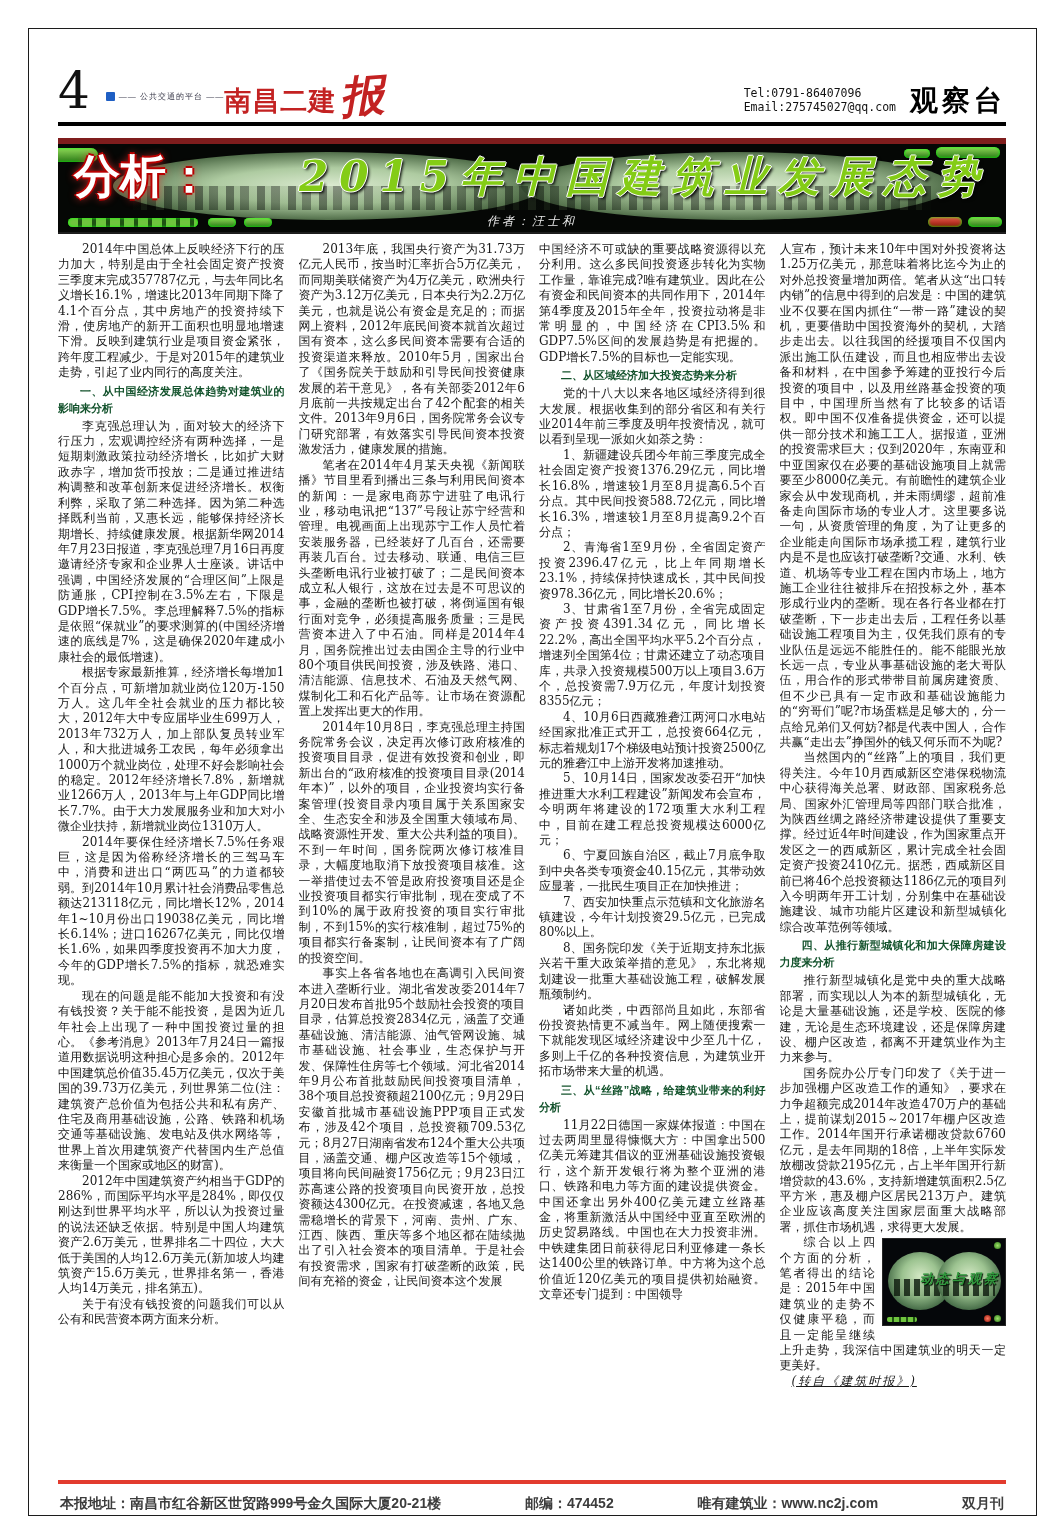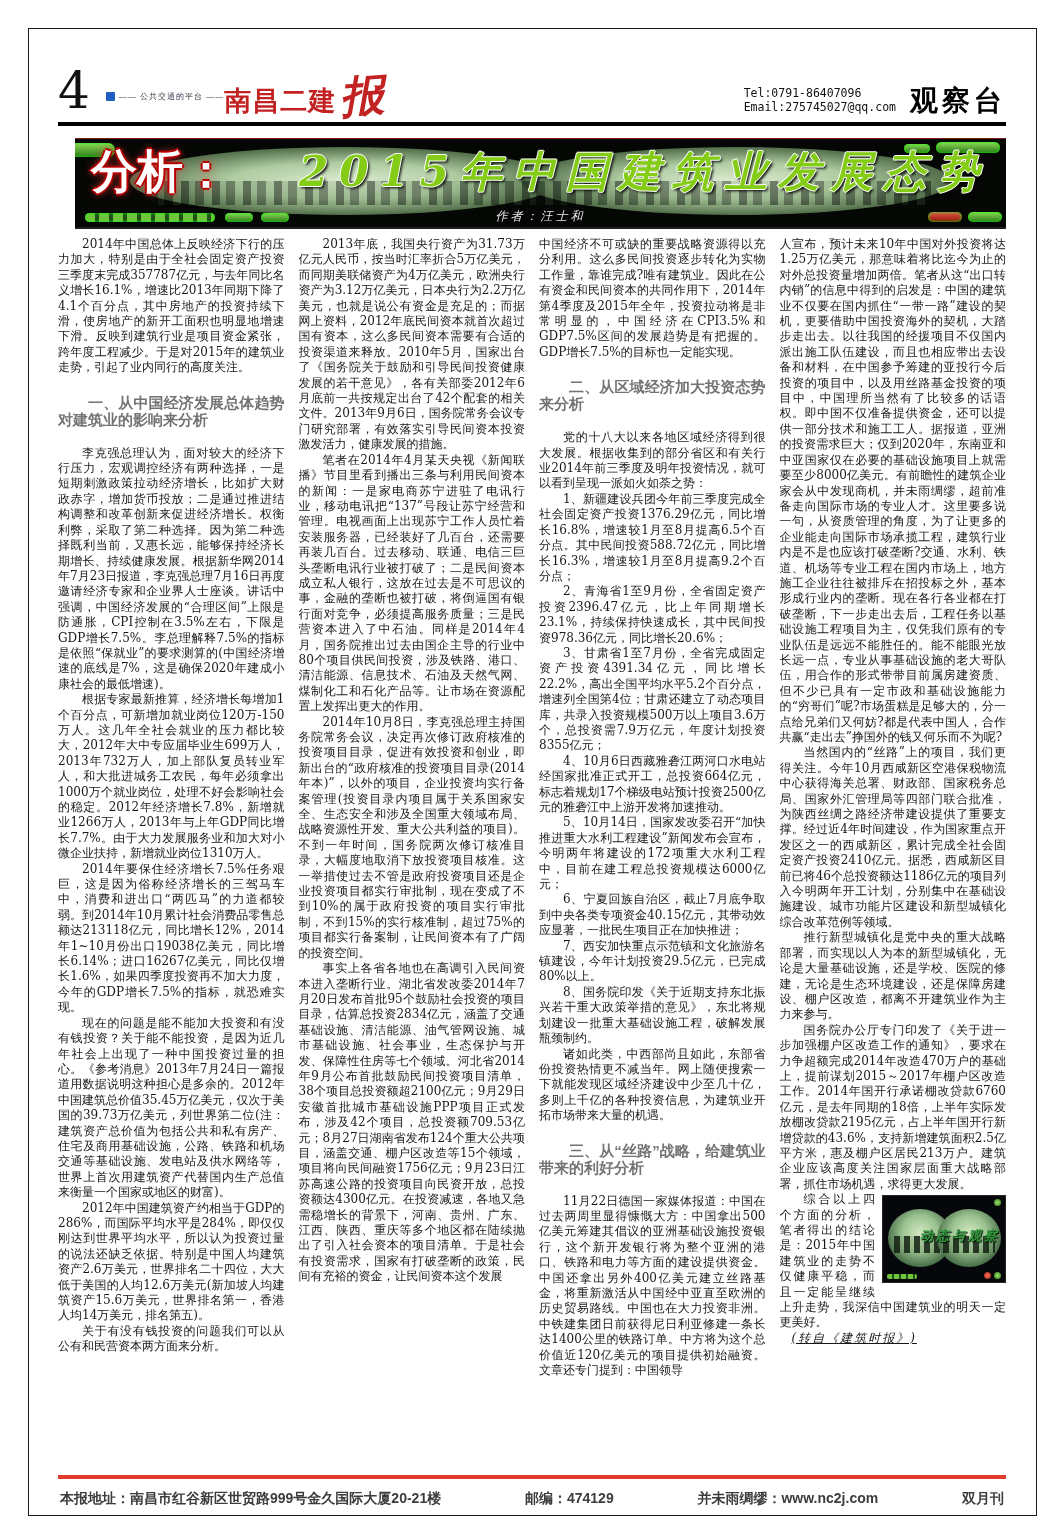"分析：" .banner { border-top: 1px solid #7f1d1d -> 6px solid #7f1d1d; margin-left: 17px -> none }
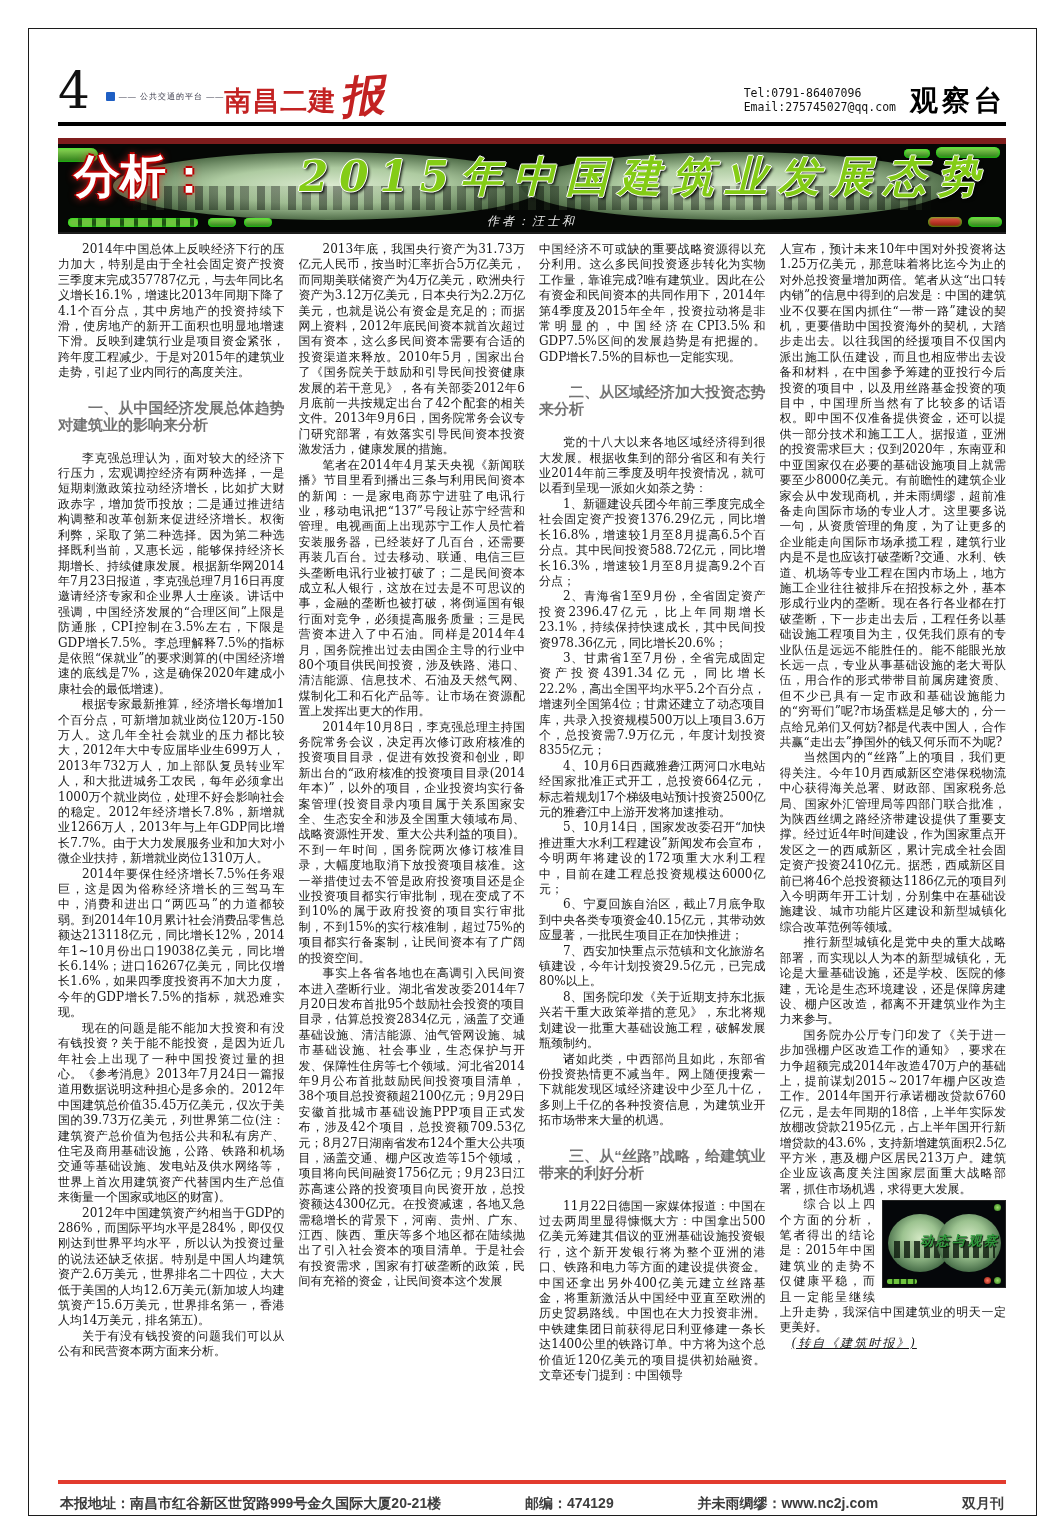"二、从区域经济加大投资态势来分析" .col h3 { color: #737373 -> #14532d; font-size: 15px -> 11px; margin: 18px 0 -> 2px 0 }
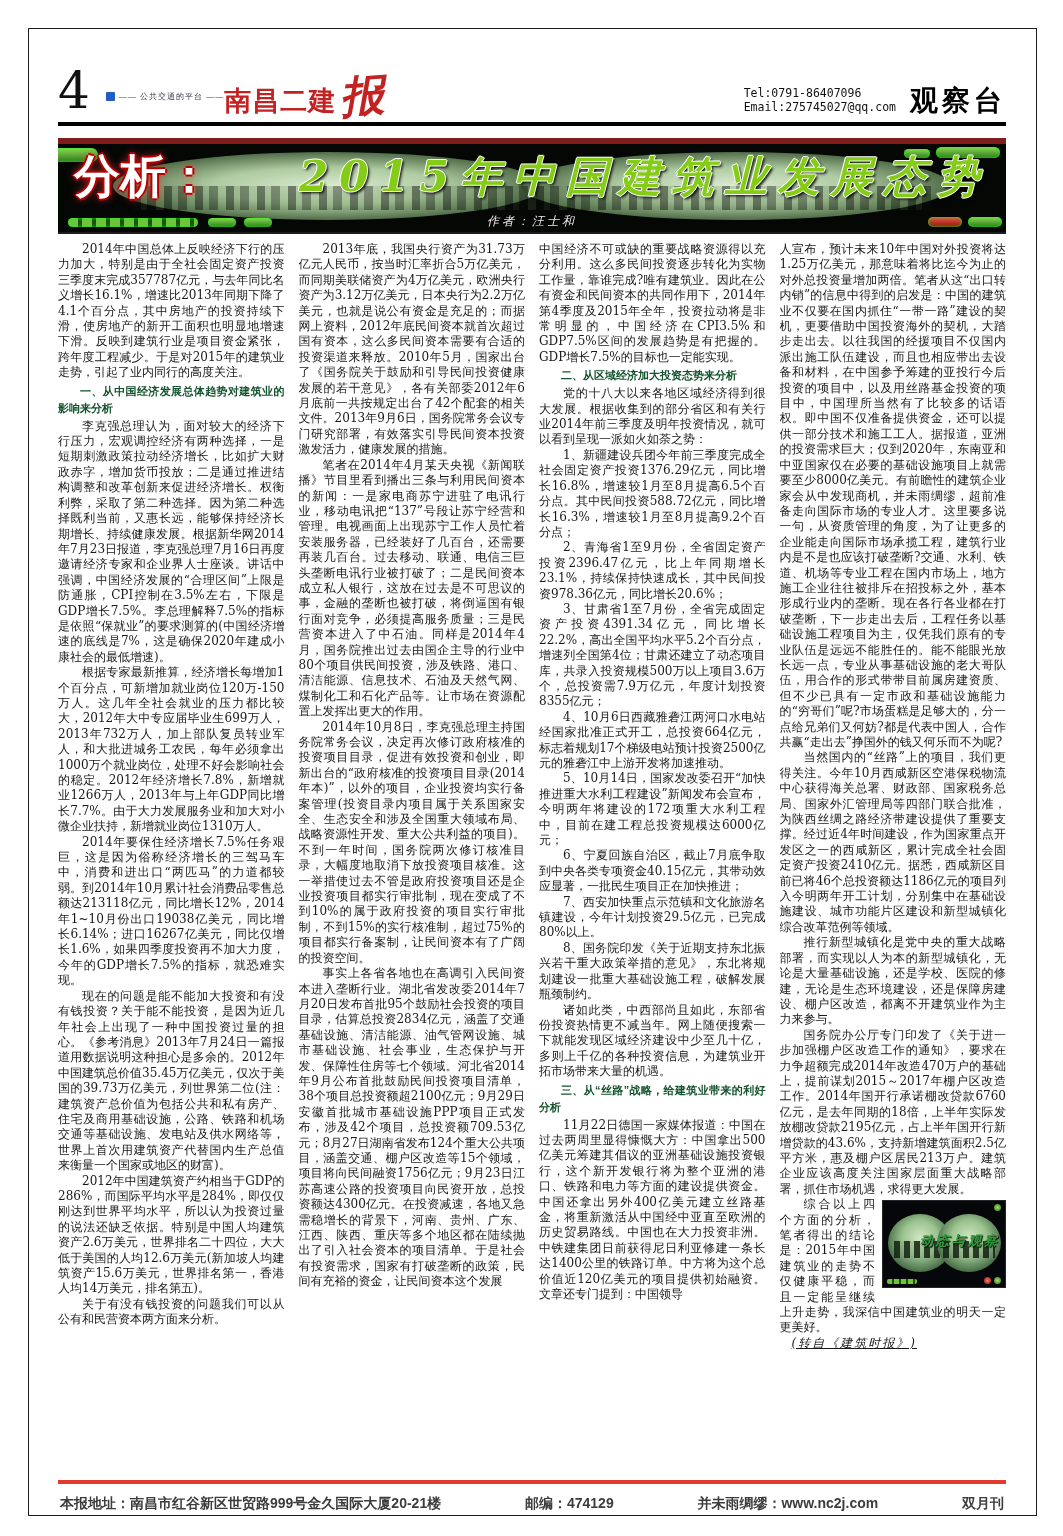"四、从推行新型城镇化和加大保障房建设力度来分析" h3 { html: none -> <h3>四、从推行新型城镇化和加大保障房建设力度来分析</h3> }
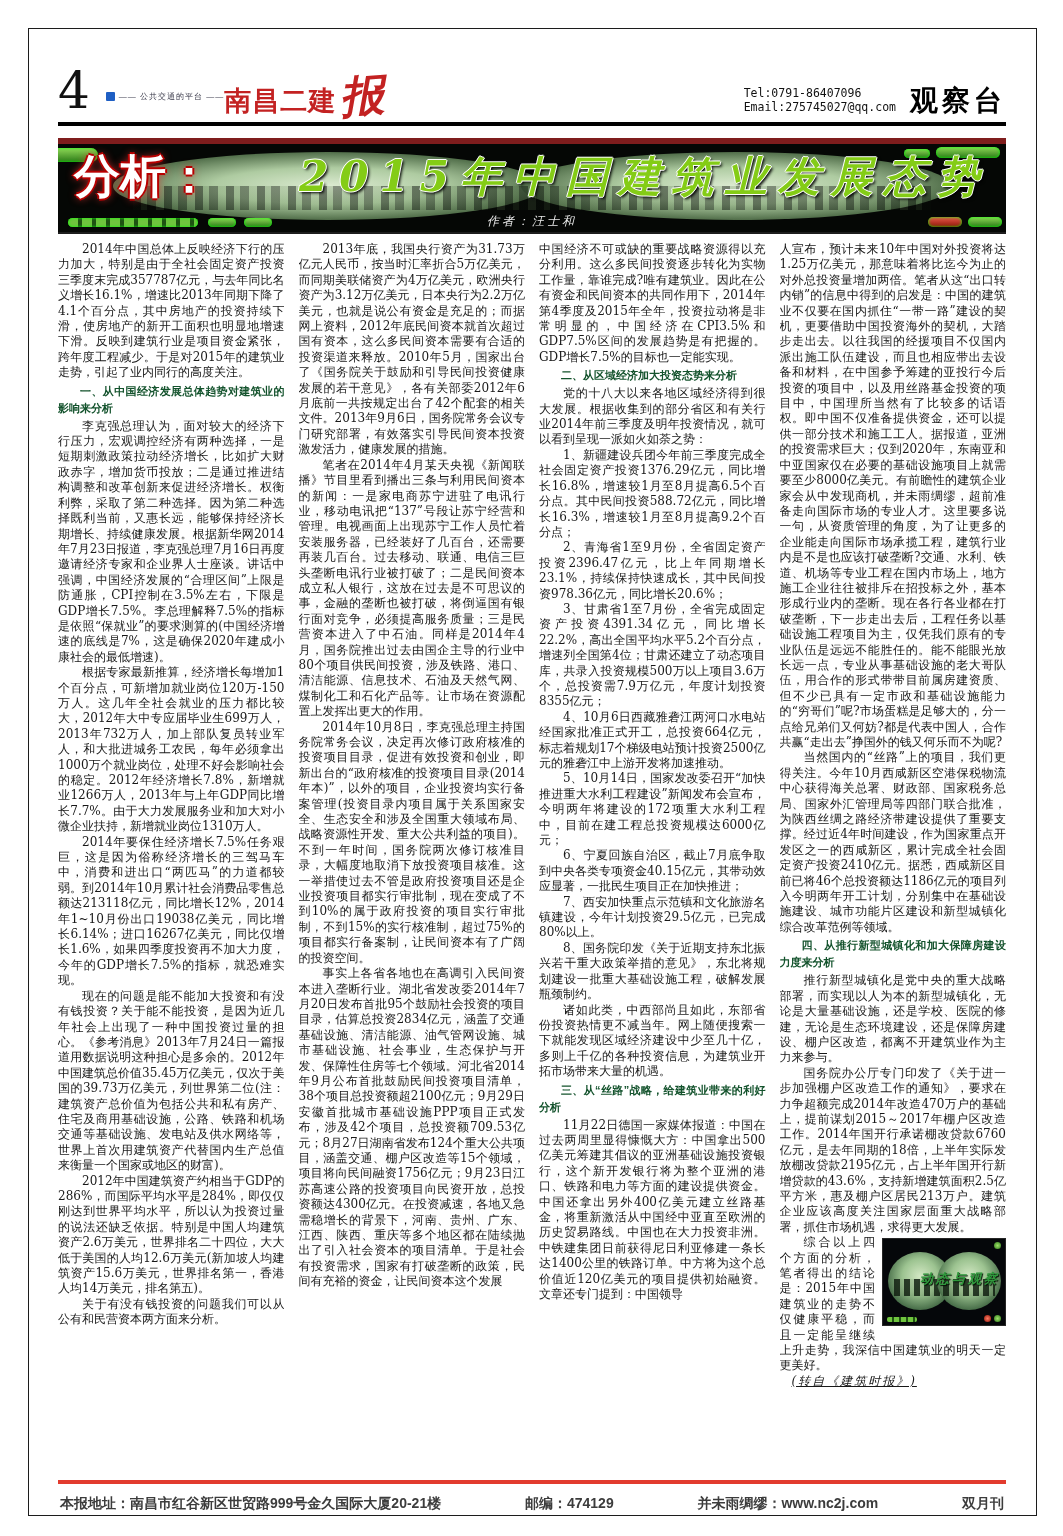"邮编：474129" span { text: 474129 -> 474452 }
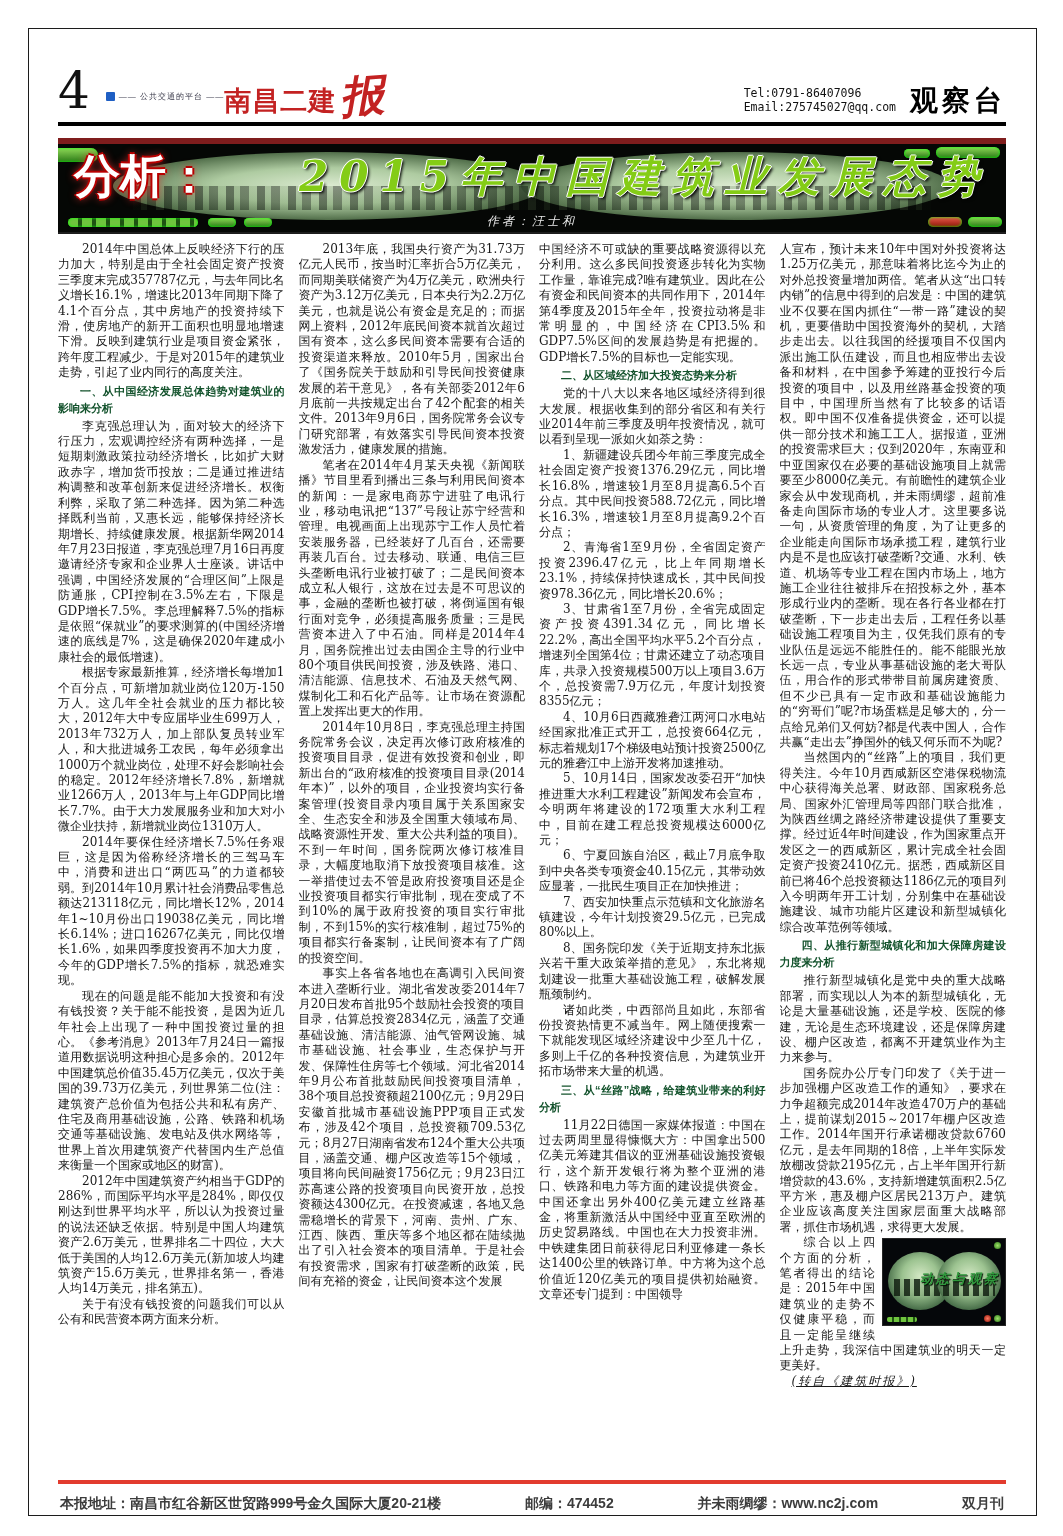"并未雨绸缪：www.nc2j.com" span { text: 并未雨绸缪 -> 唯有建筑业 }
